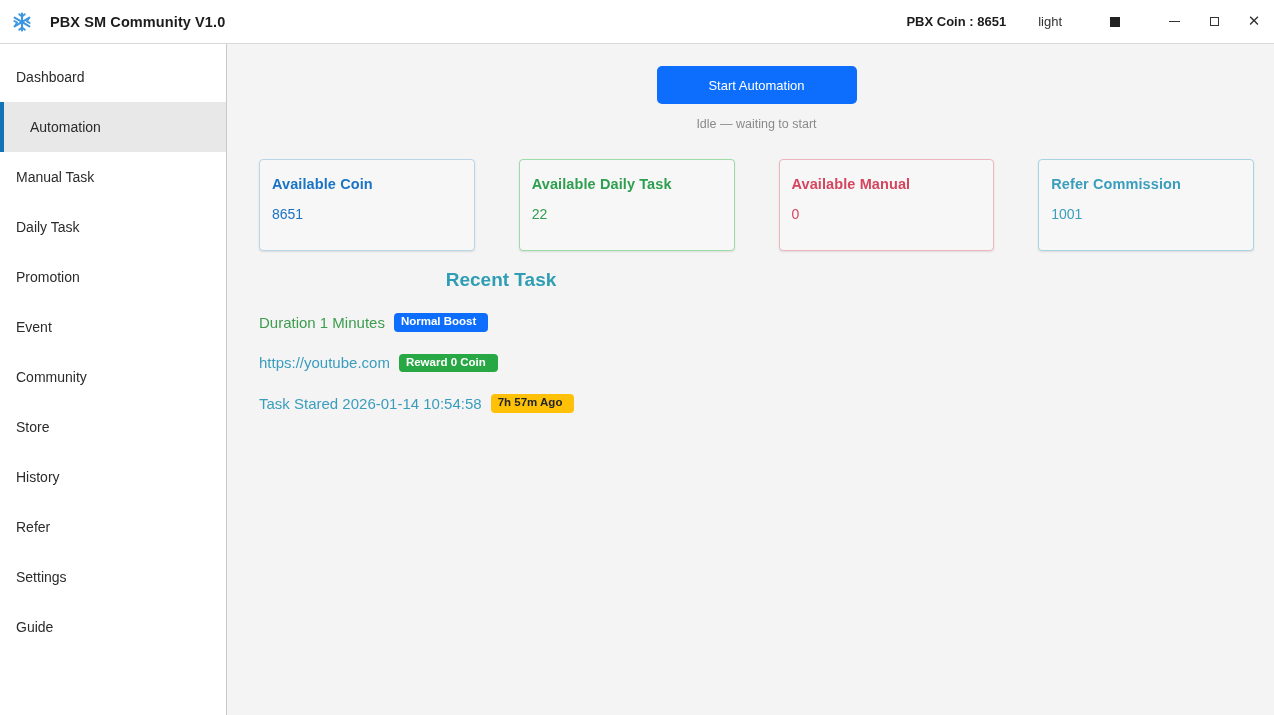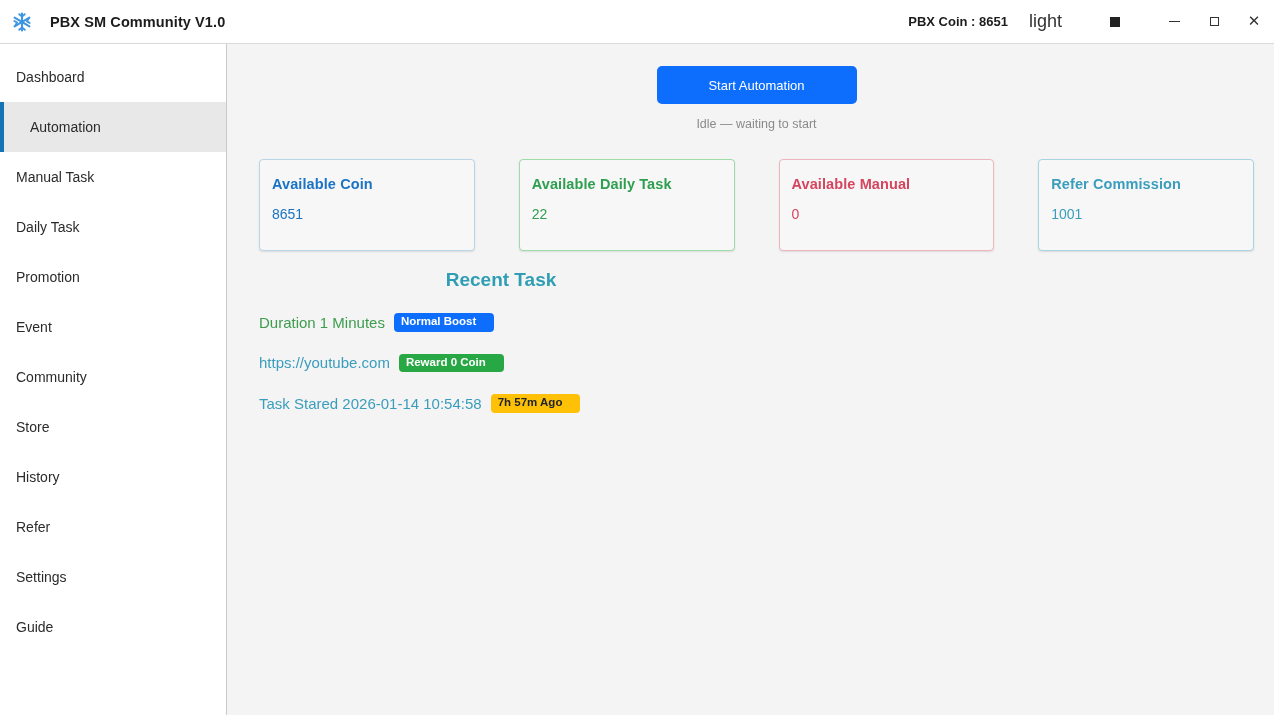"light" .theme-label { font-size: 18px -> 13px; margin-left: 21px -> 32px }
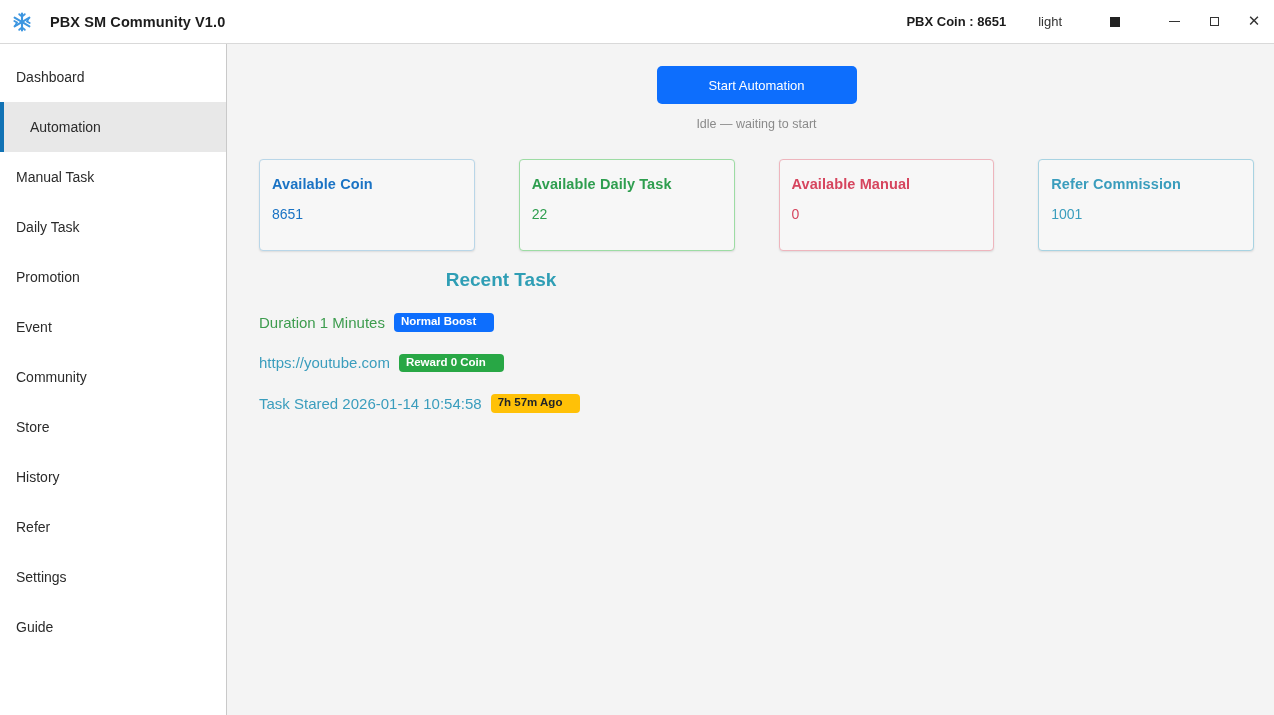"Normal Boost" .badge { padding: 3px 18px 4px 7px -> 3px 12px 4px 7px }
